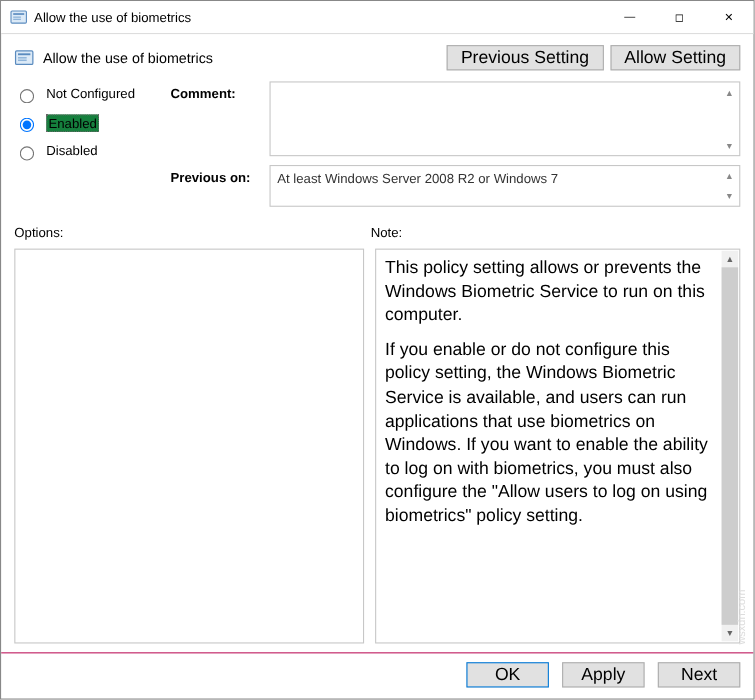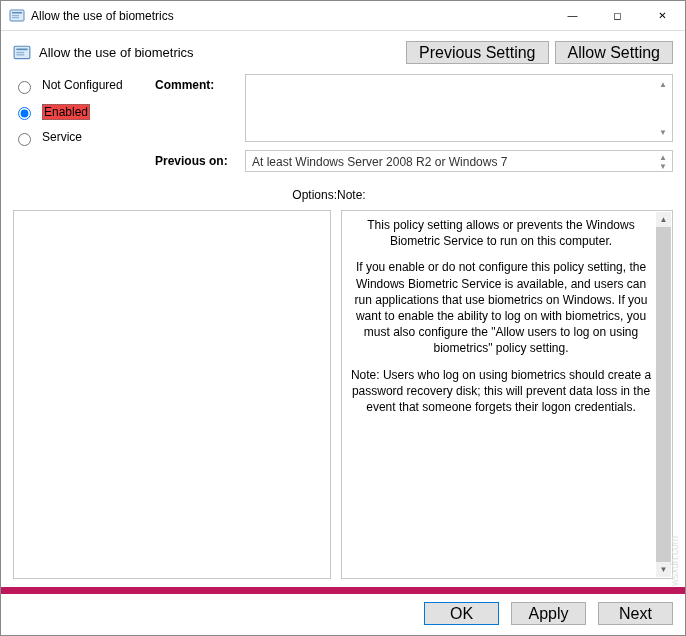"Enabled" .radio-row.selected label { background: #ef4444 -> #15803d }
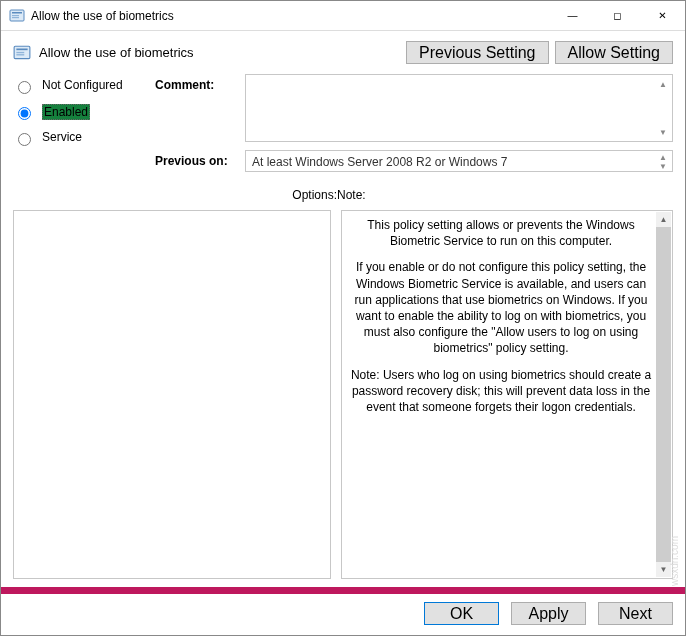"Service" label { text: Service -> Disabled }
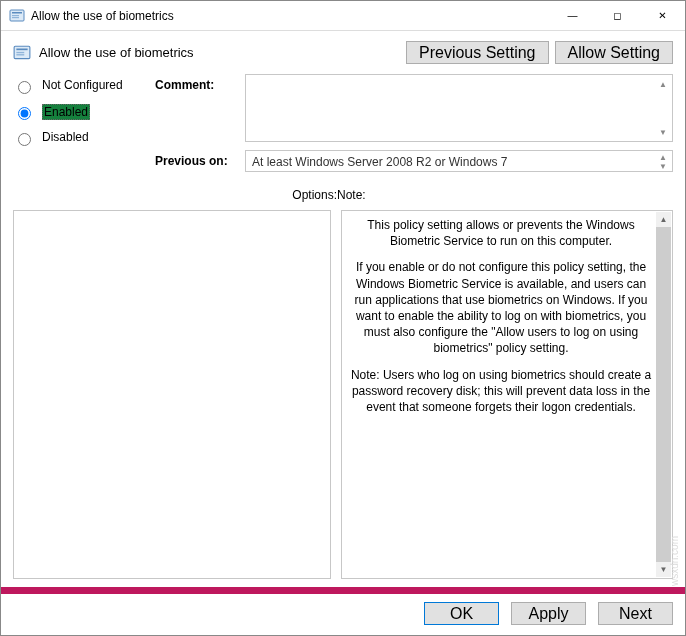"At least Windows Server 2008" .textbox.supported { height: 22px -> 38px }
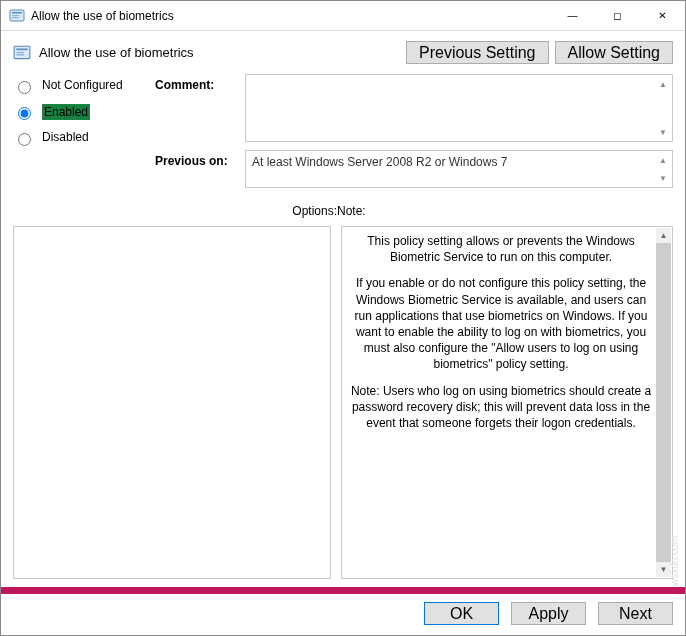"Options:" .midlabels .lbl-opt { text-align: right -> none }
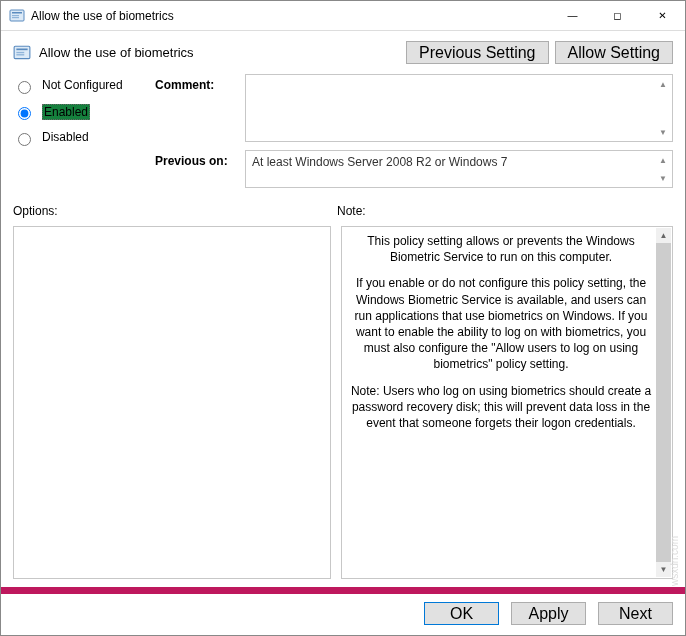"This policy setting allows or" .panel .pcontent { font-size: 12px -> 16px; text-align: center -> none }
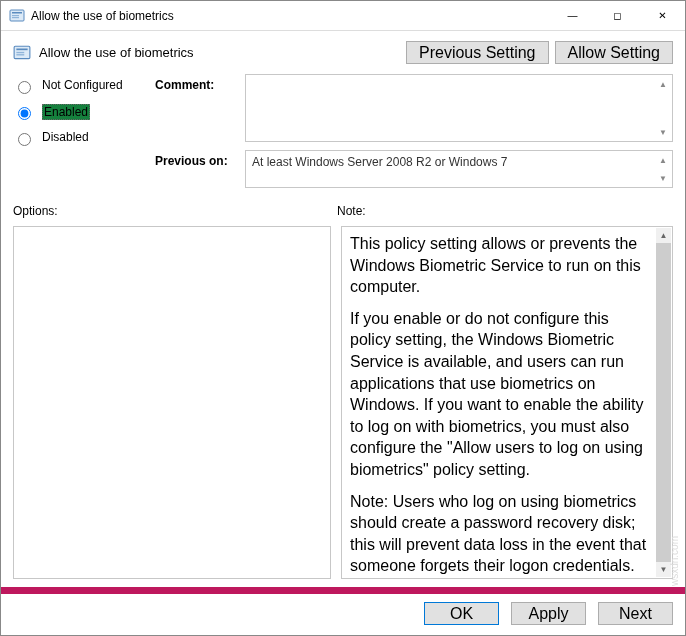"Note: Users who log on" p { html: <p>Note: Users who log on using biometrics should create a password recovery disk; this will prevent data loss in the event that someone forgets their logon credentials.</p> -> none }
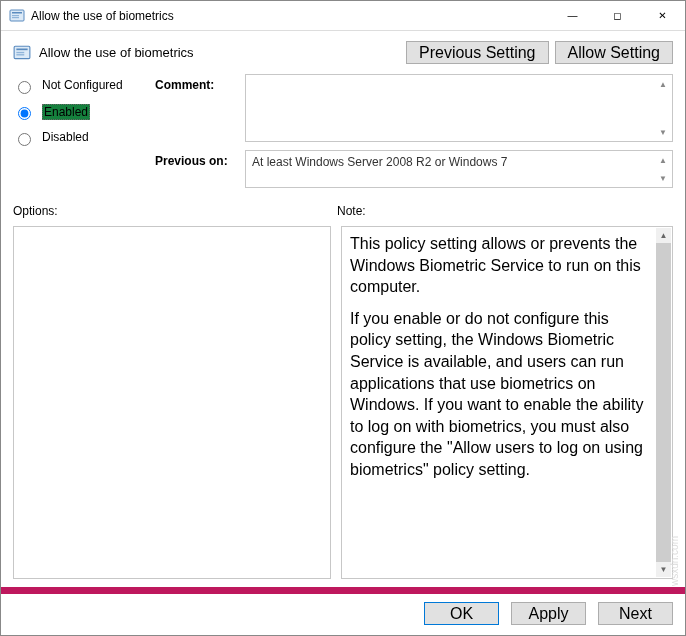"OK" .footer { border-top: 7px solid #be185d -> 1px solid #be185d }
